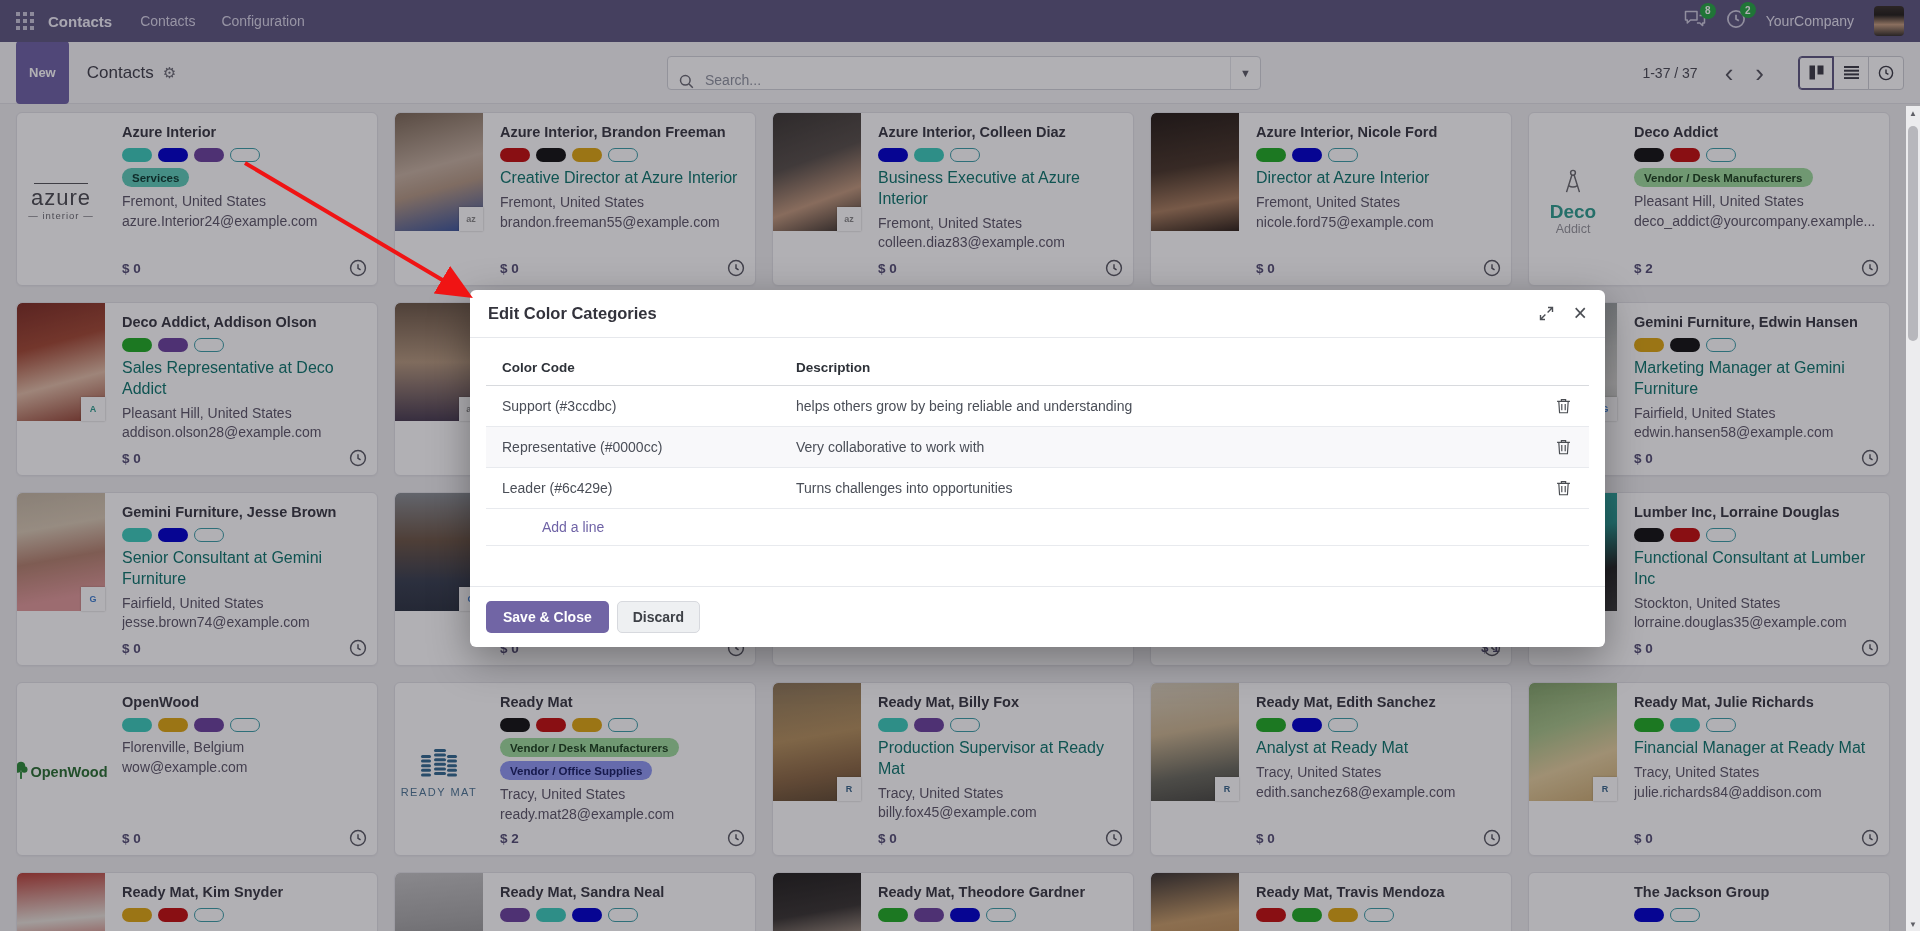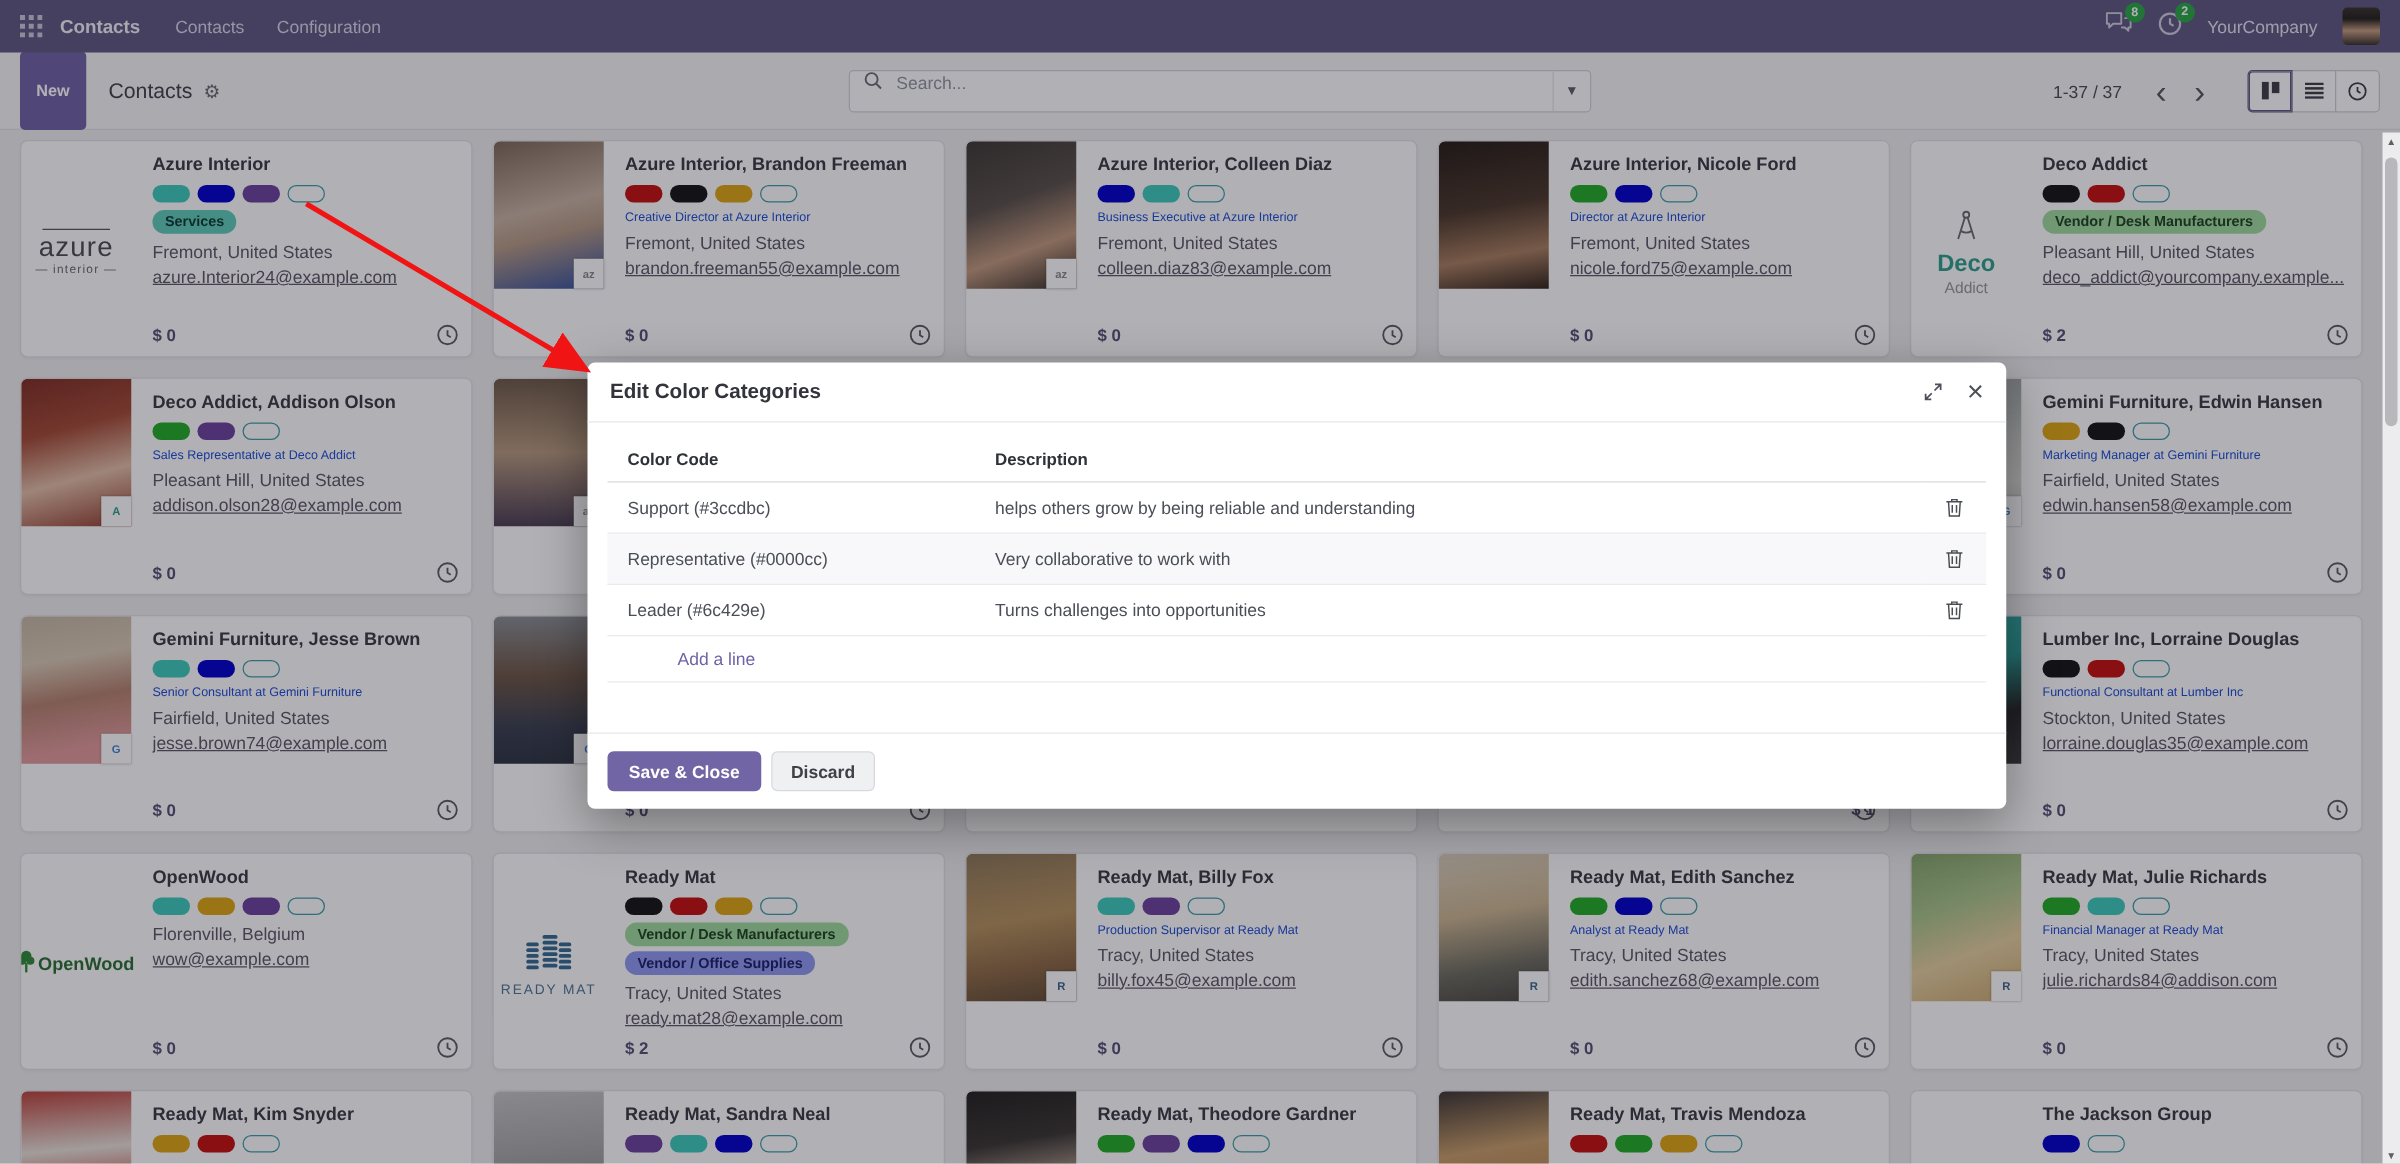"Search..." .searchbox { align-items: flex-start -> flex-end; margin-left: 12px -> none }
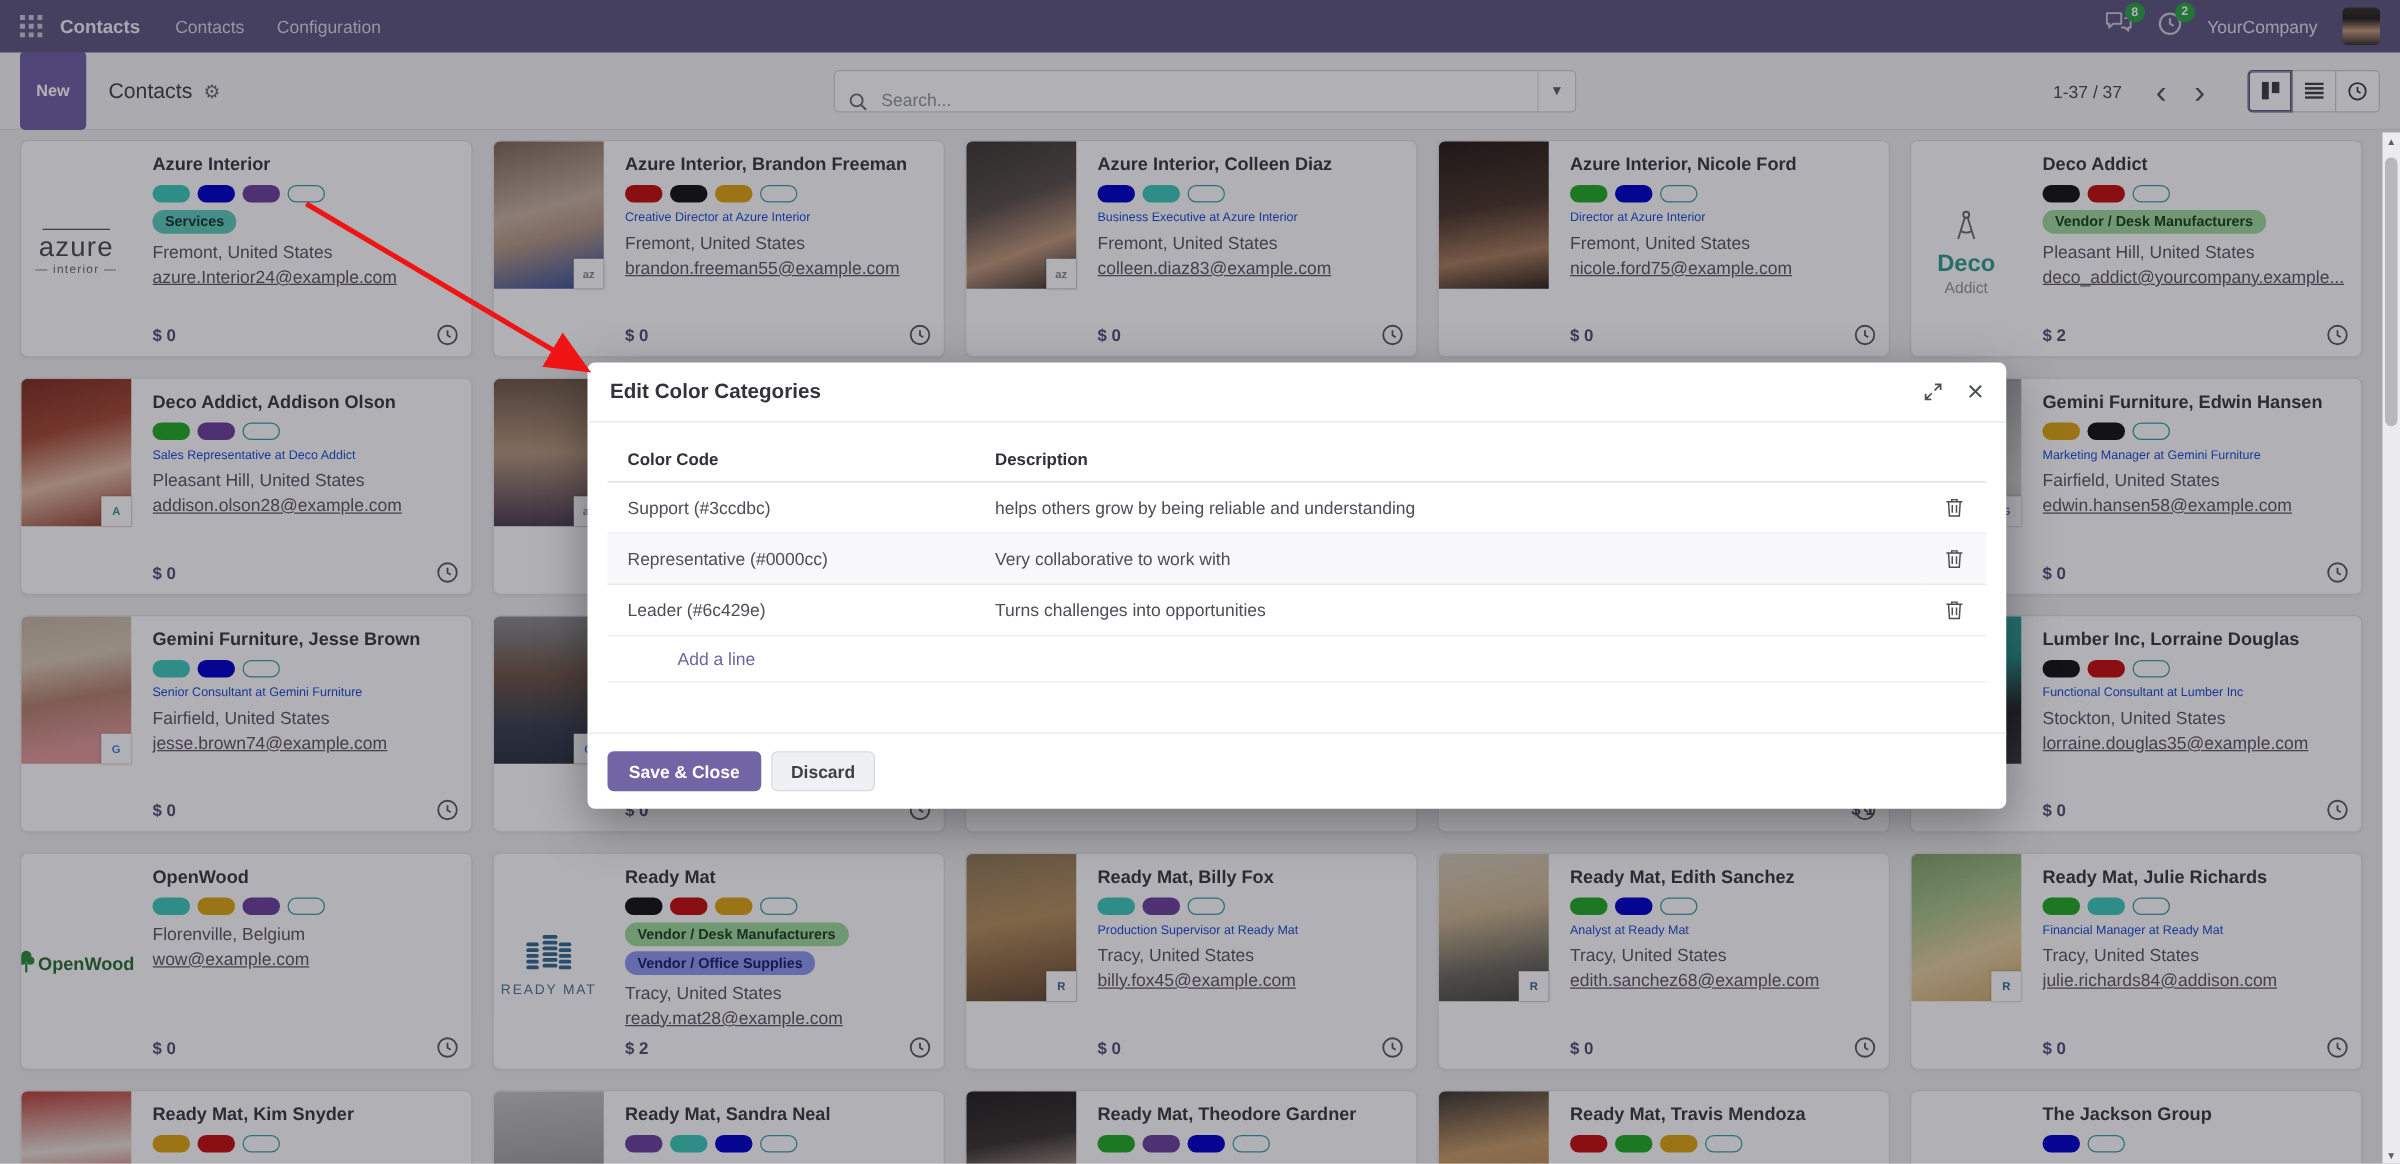"Creative Director at Azure Interior" .subtitle { color: #1d4ed8 -> #0f766e; font-size: 10px -> 16px }
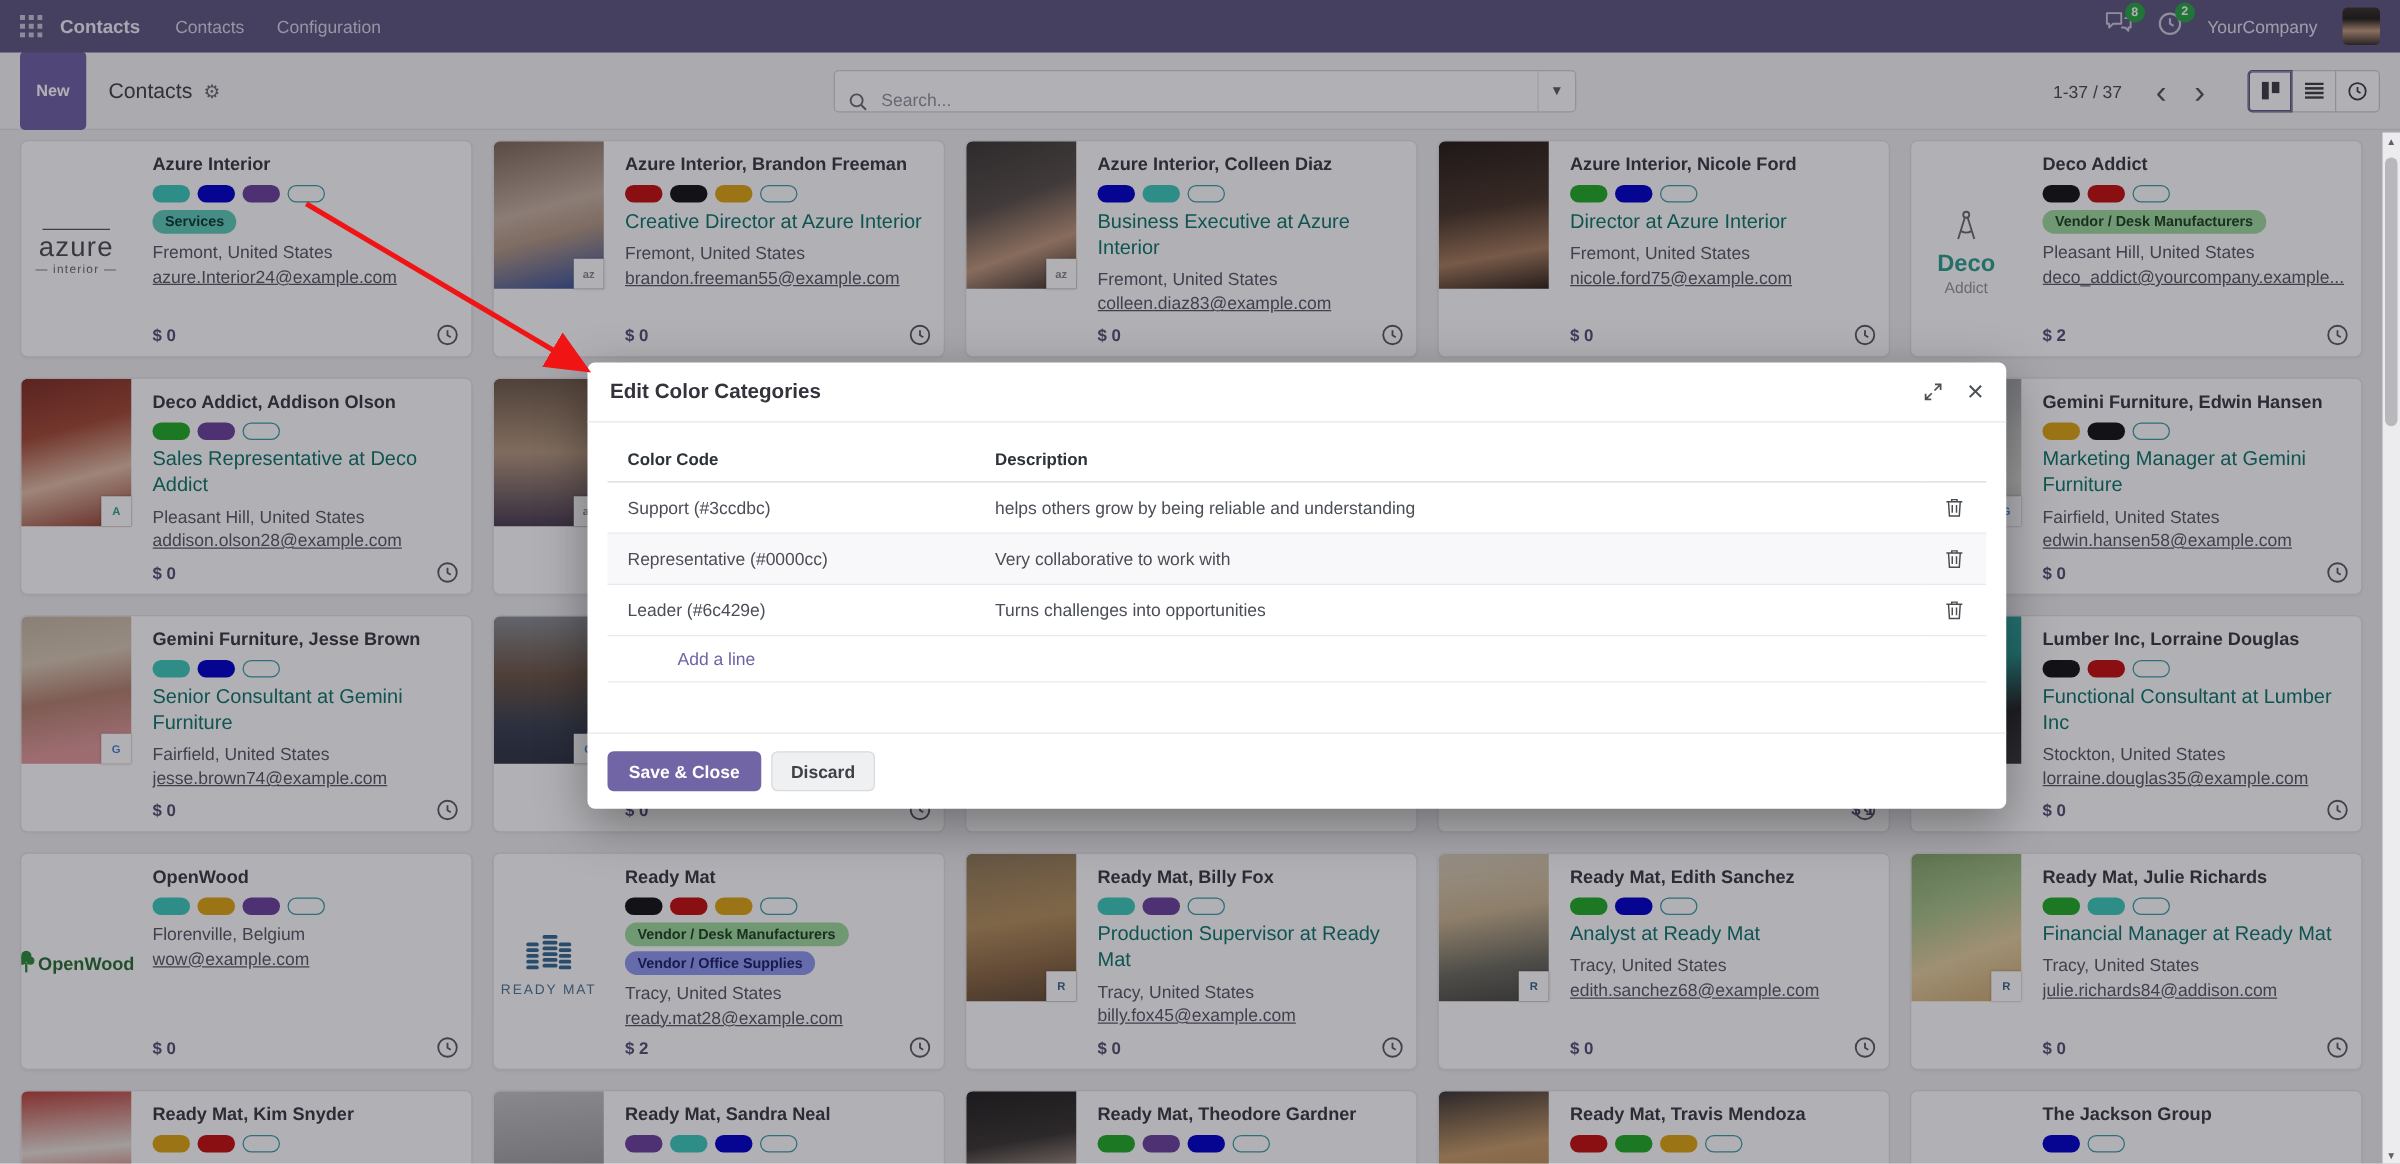"azure.Interior24@example.com" .meta.email { text-decoration: underline -> none }
